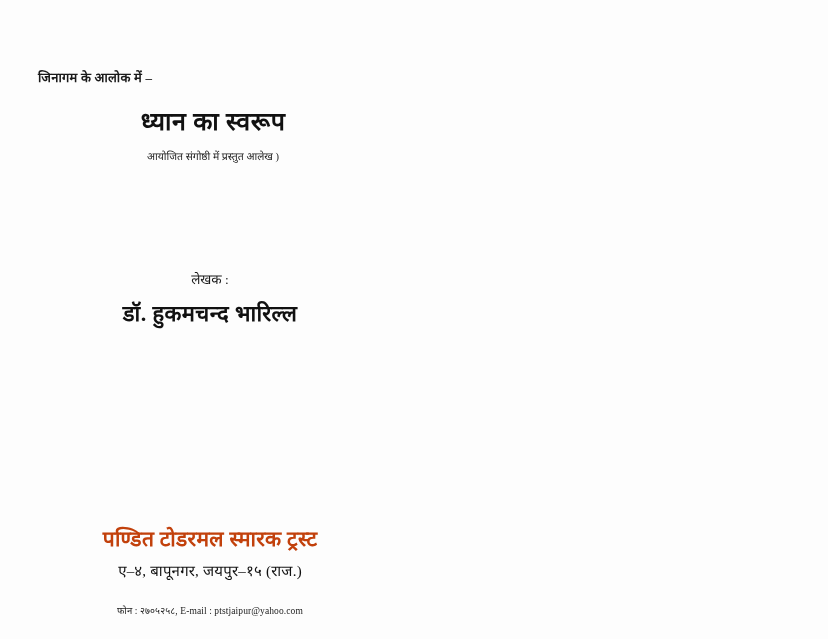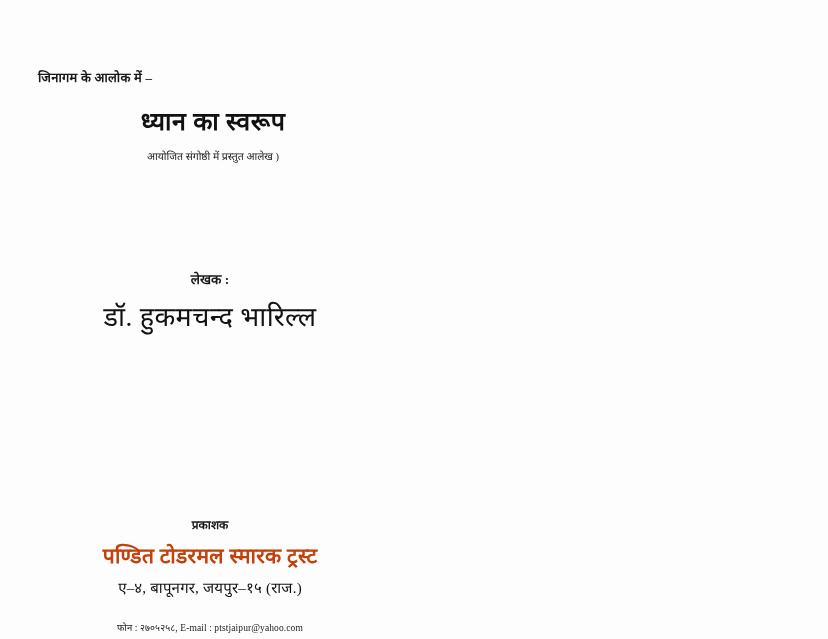"लेखक :" .author-label { font-weight: 700 -> 400 }
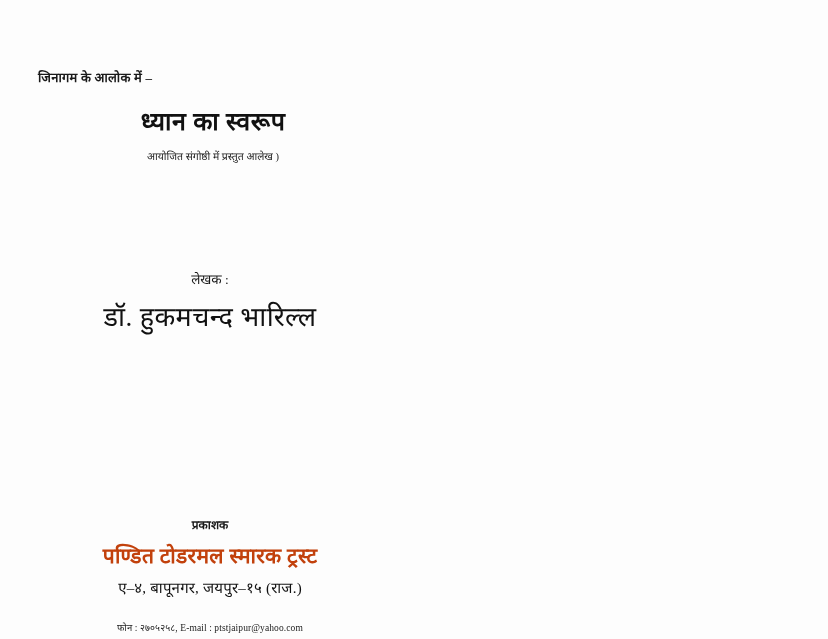"डॉ. हुकमचन्द भारिल्ल" .author-name { font-size: 27px -> 22px; font-weight: 400 -> 700 }
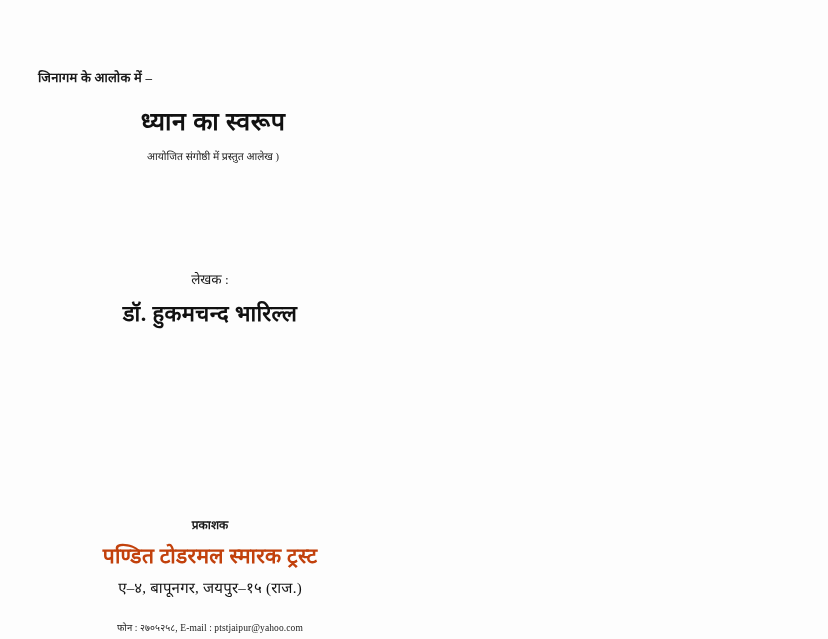"प्रकाशक" div.publisher-label { html: <div>प्रकाशक</div> -> none }
